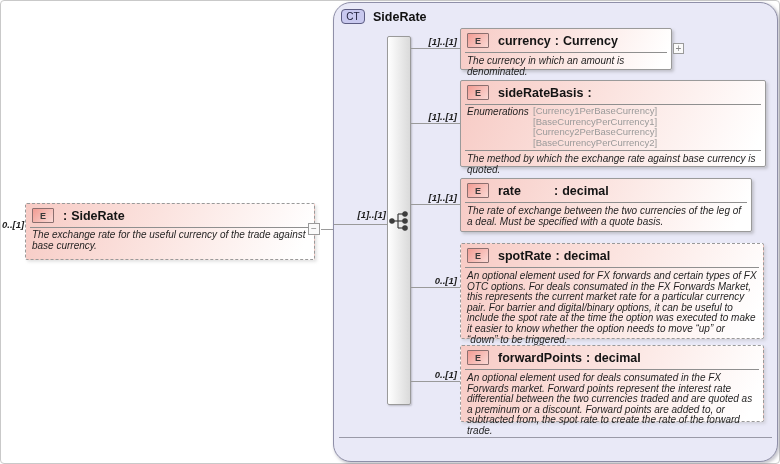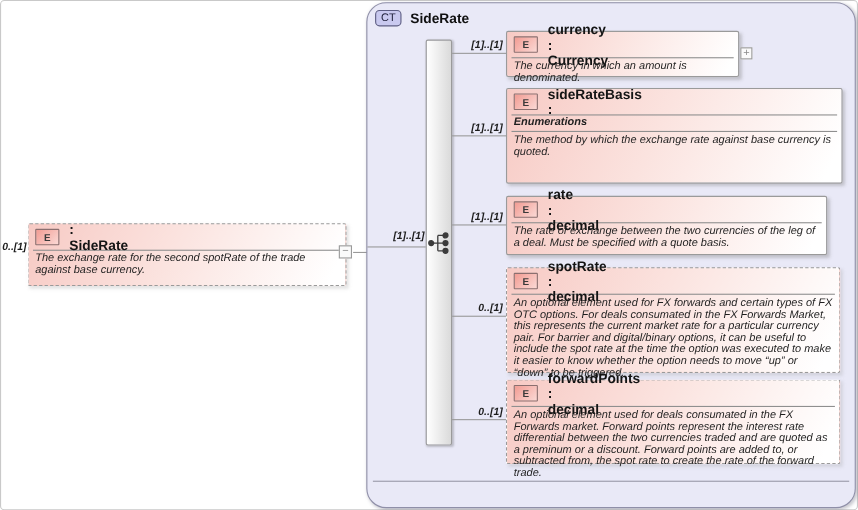"currency" .etitle { flex-direction: column -> none }
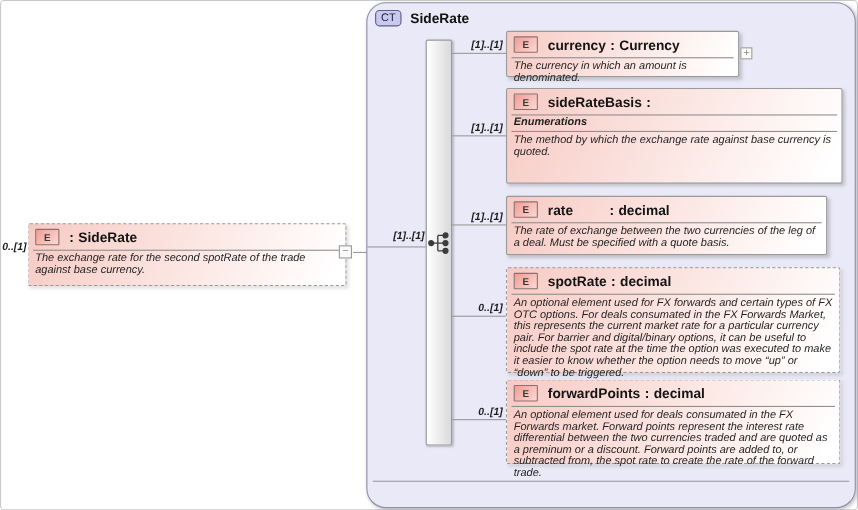"Enumerations" .enumrow { font-weight: bold -> none }
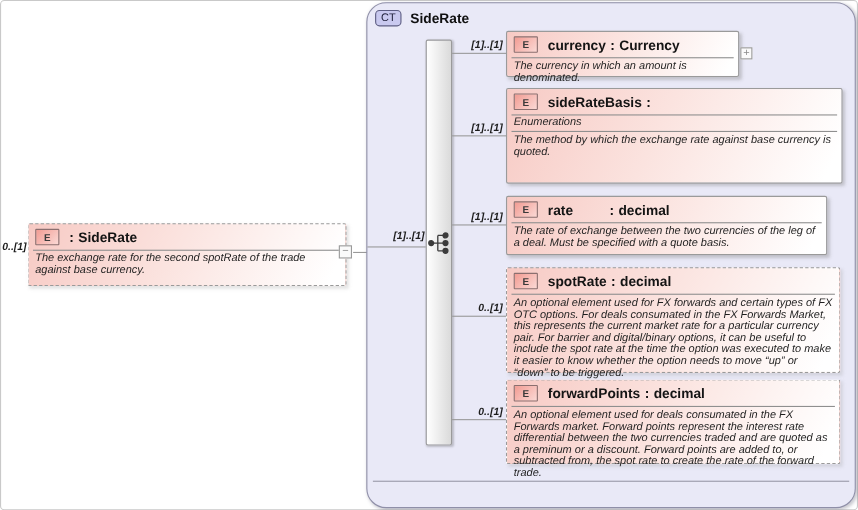"[Currency1PerBaseCurrency]" span.enumvals { html: none -> <span> <div>[Currency1PerBaseCurrency]</div> <div>[BaseCurrencyPerCurrency1]</div> <div>[Currency2PerBaseCurrency]</div> <div>[BaseCurrencyPerCurrency2]</div> </span> }
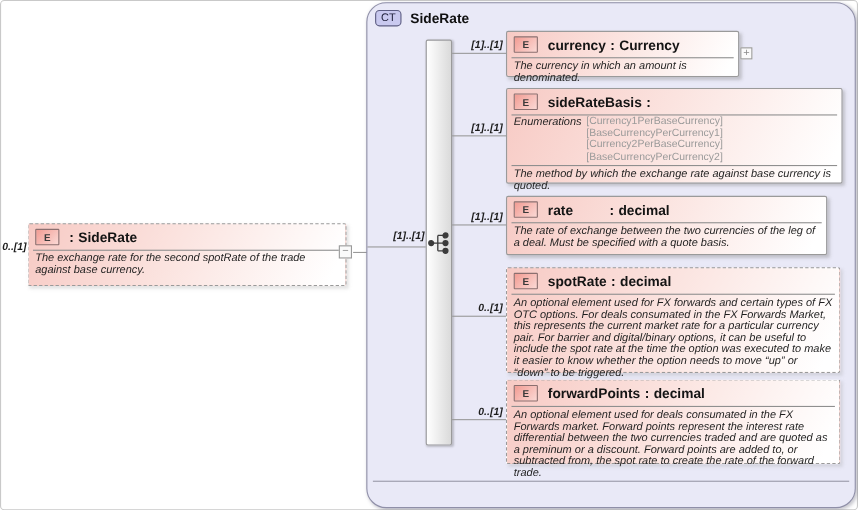"The exchange rate for the" div.desc { text: second spotRate -> useful currency }
